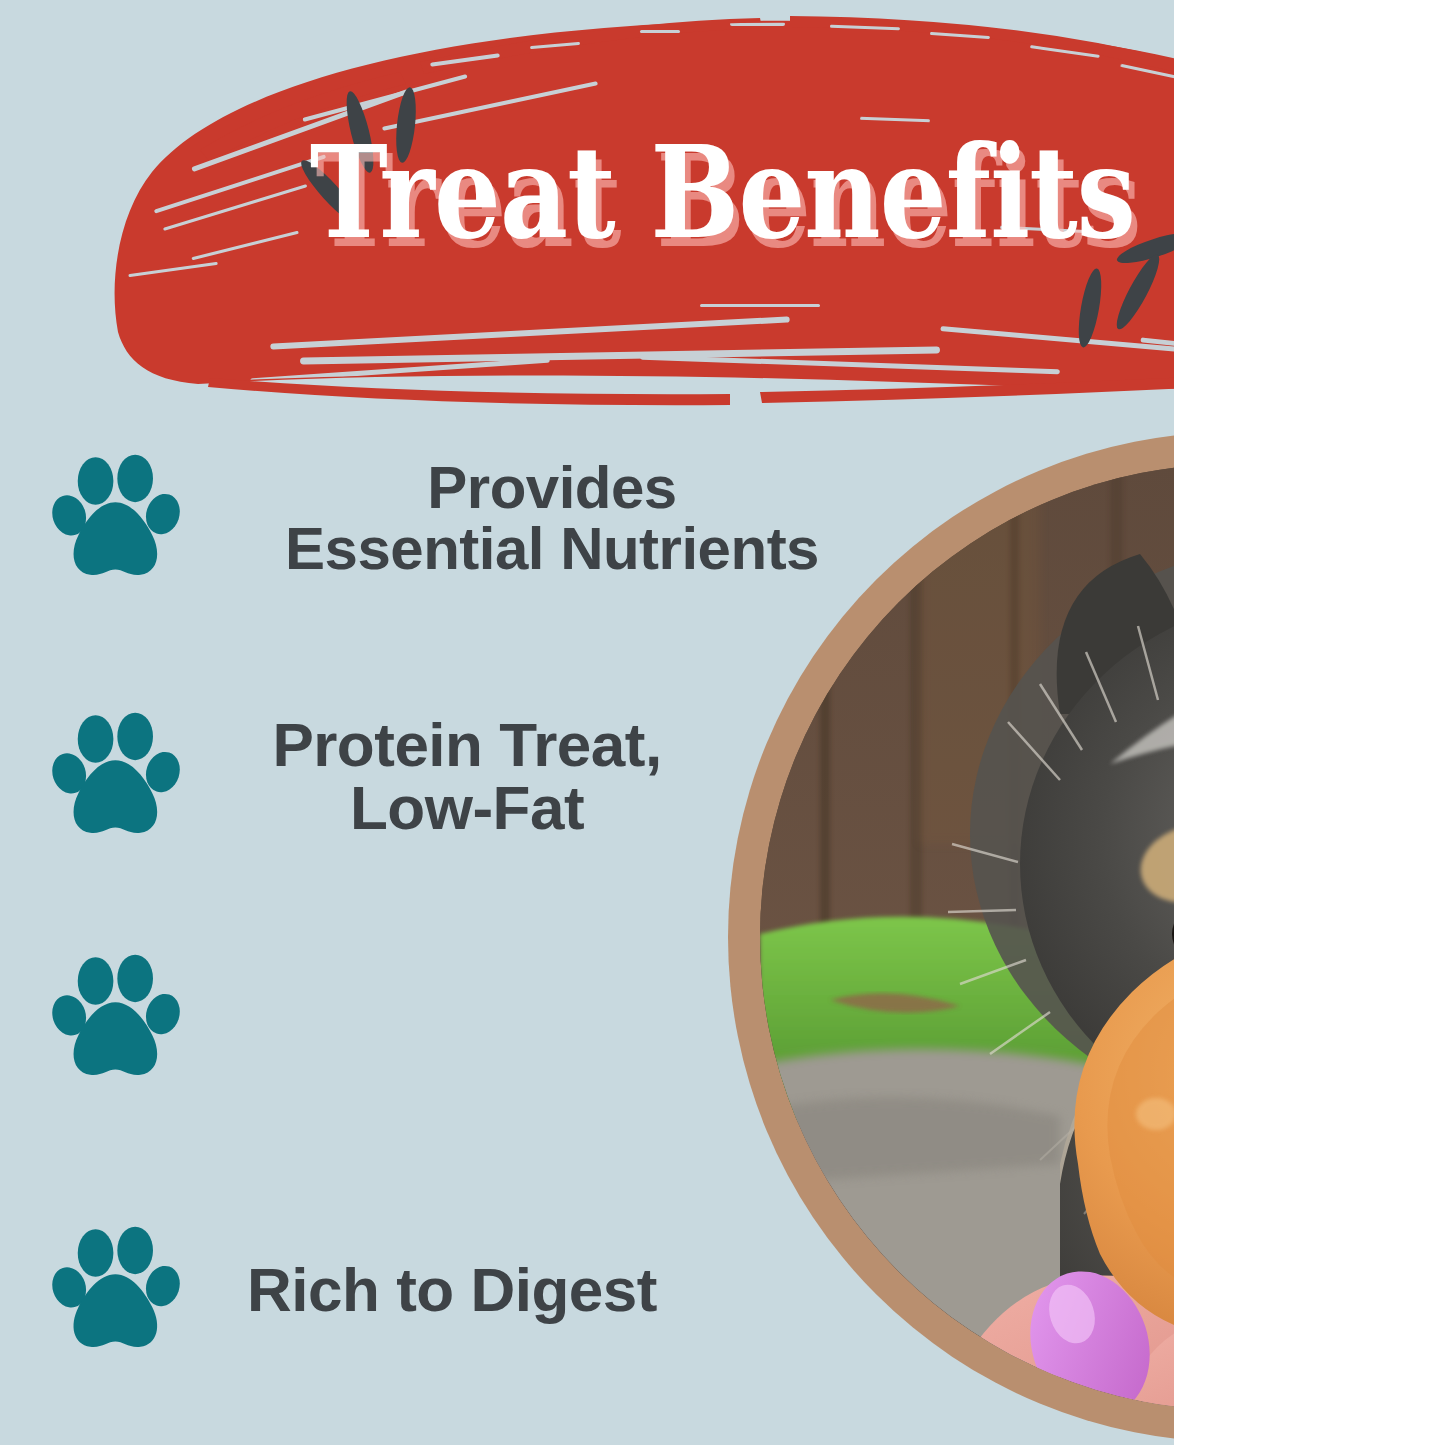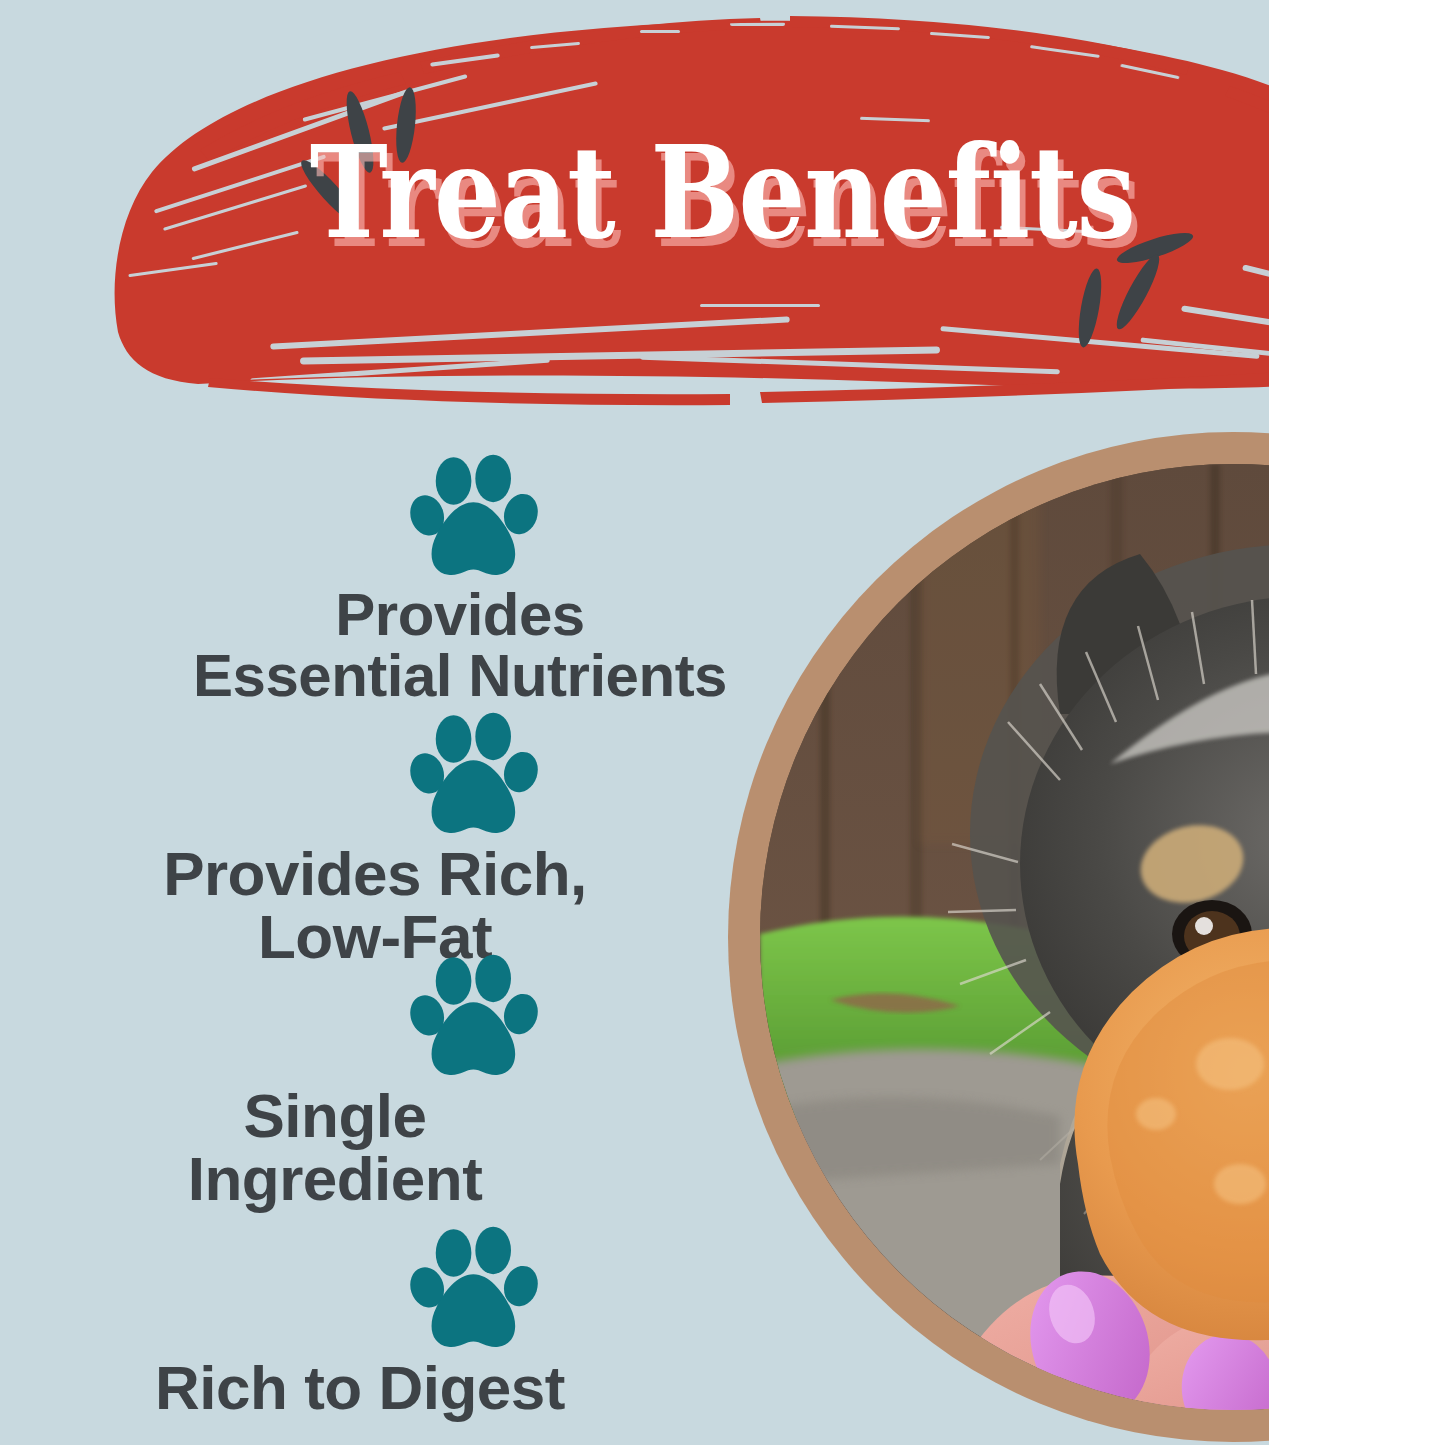"Treat Benefits" #poster { width: 1269px -> 1174px }
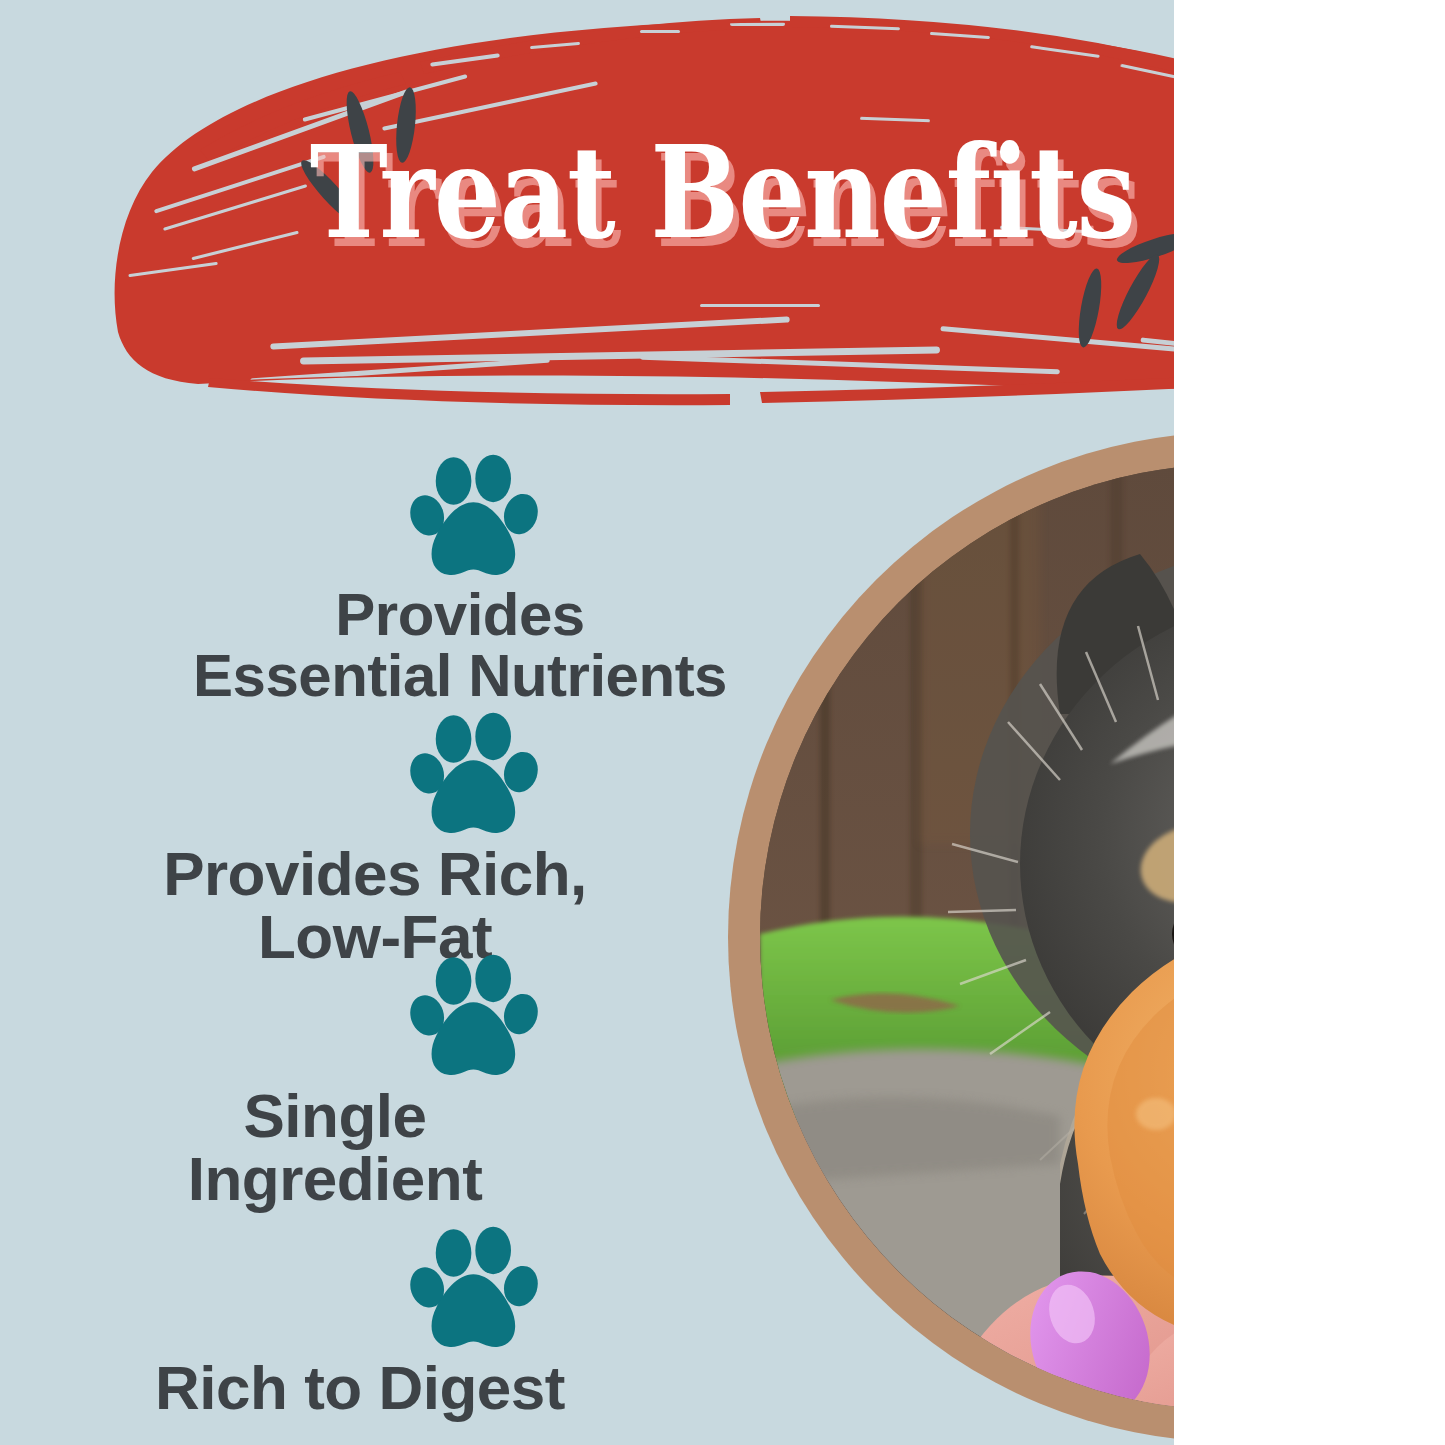"Provides" .benefit { flex-direction: column -> none }
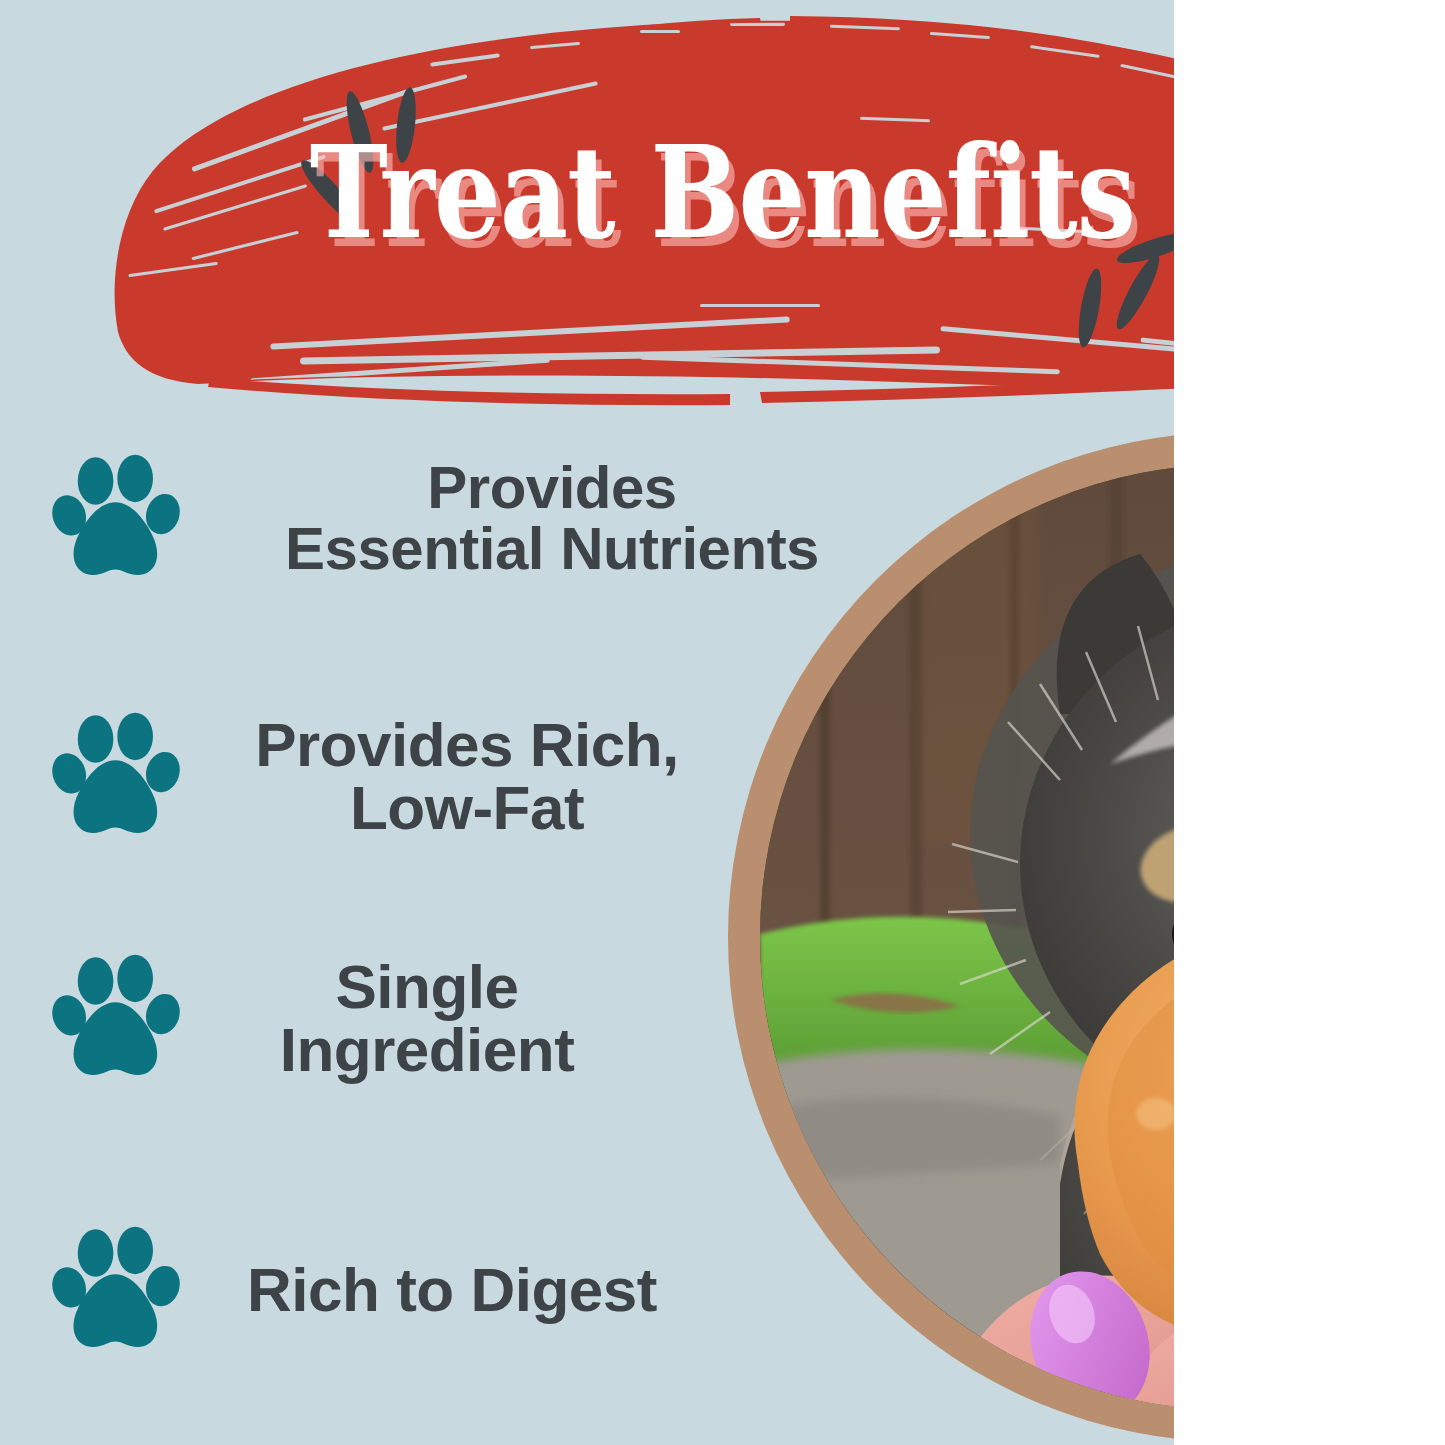"Provides Rich," span.benefit-text { text: Provides Rich -> Protein Treat }
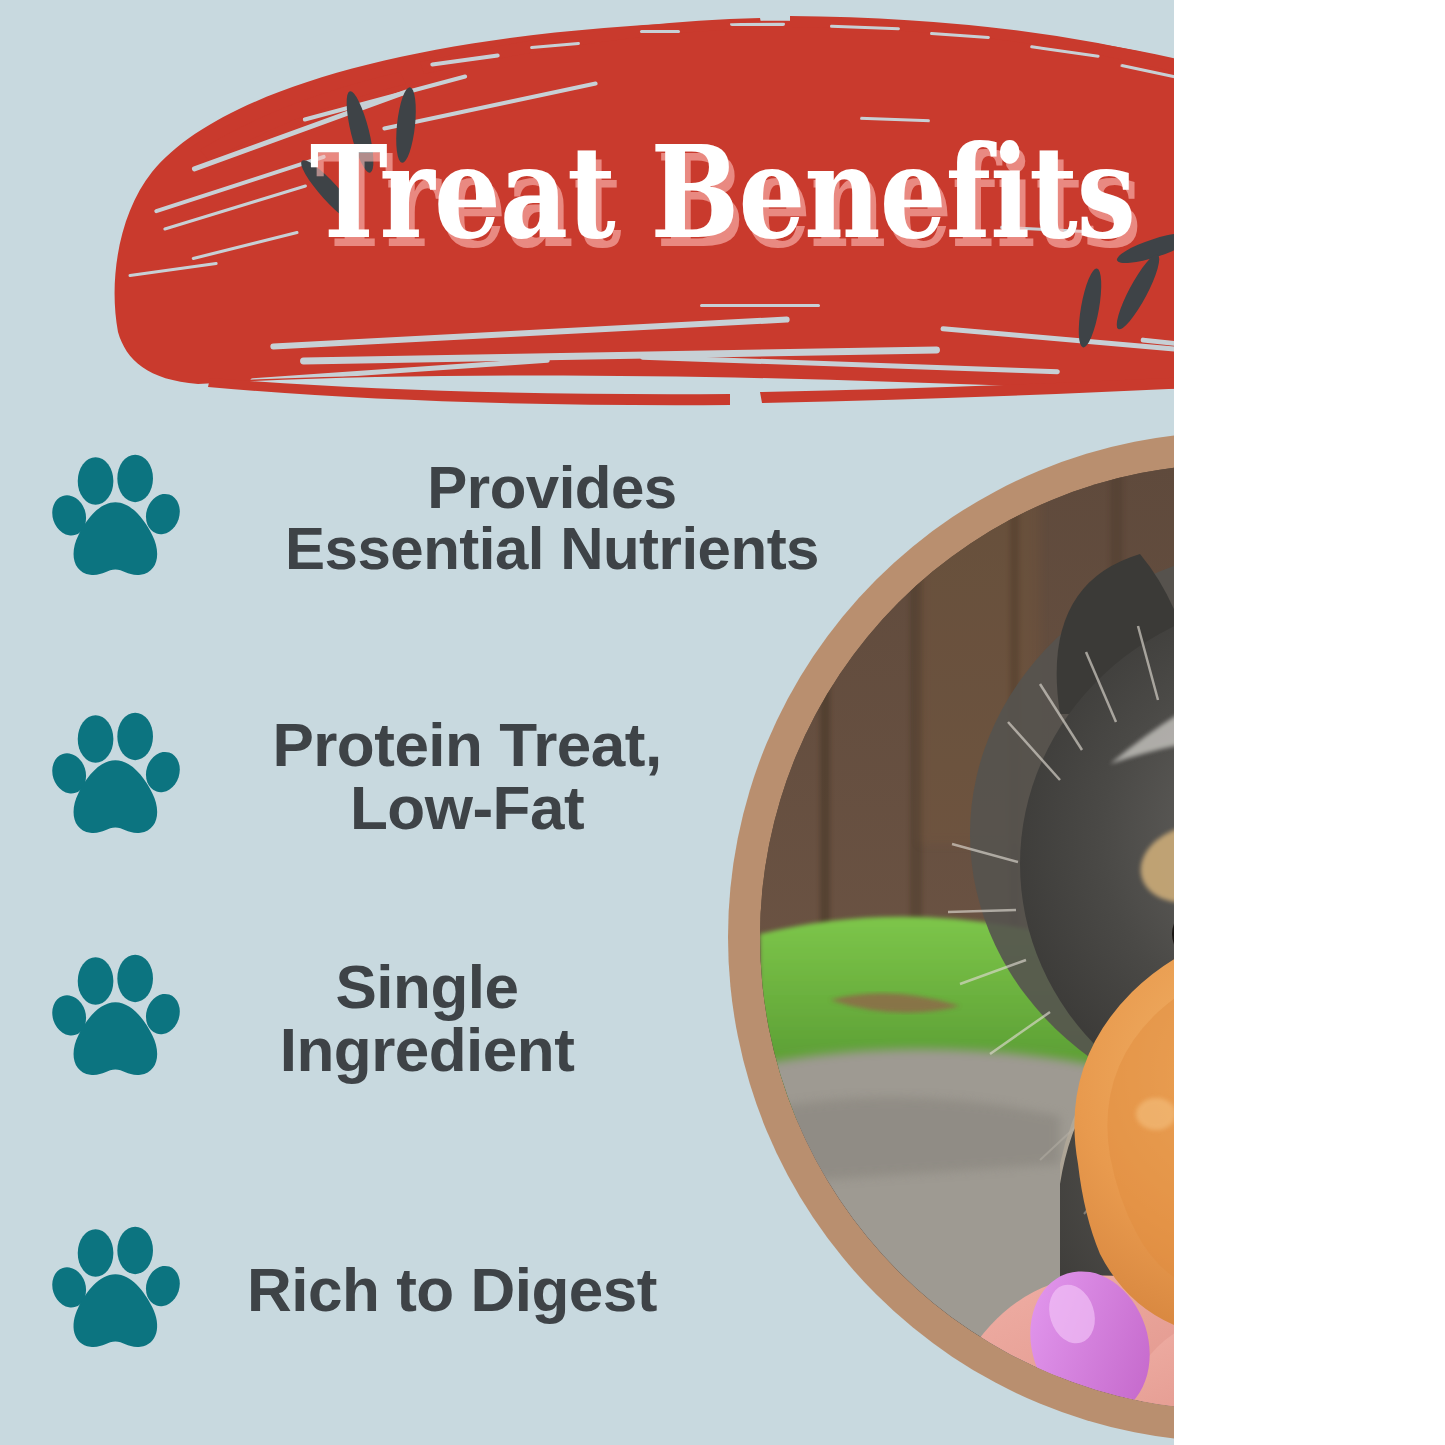"Single" span.benefit-text { html: <span>Single Ingredient</span> -> none }
